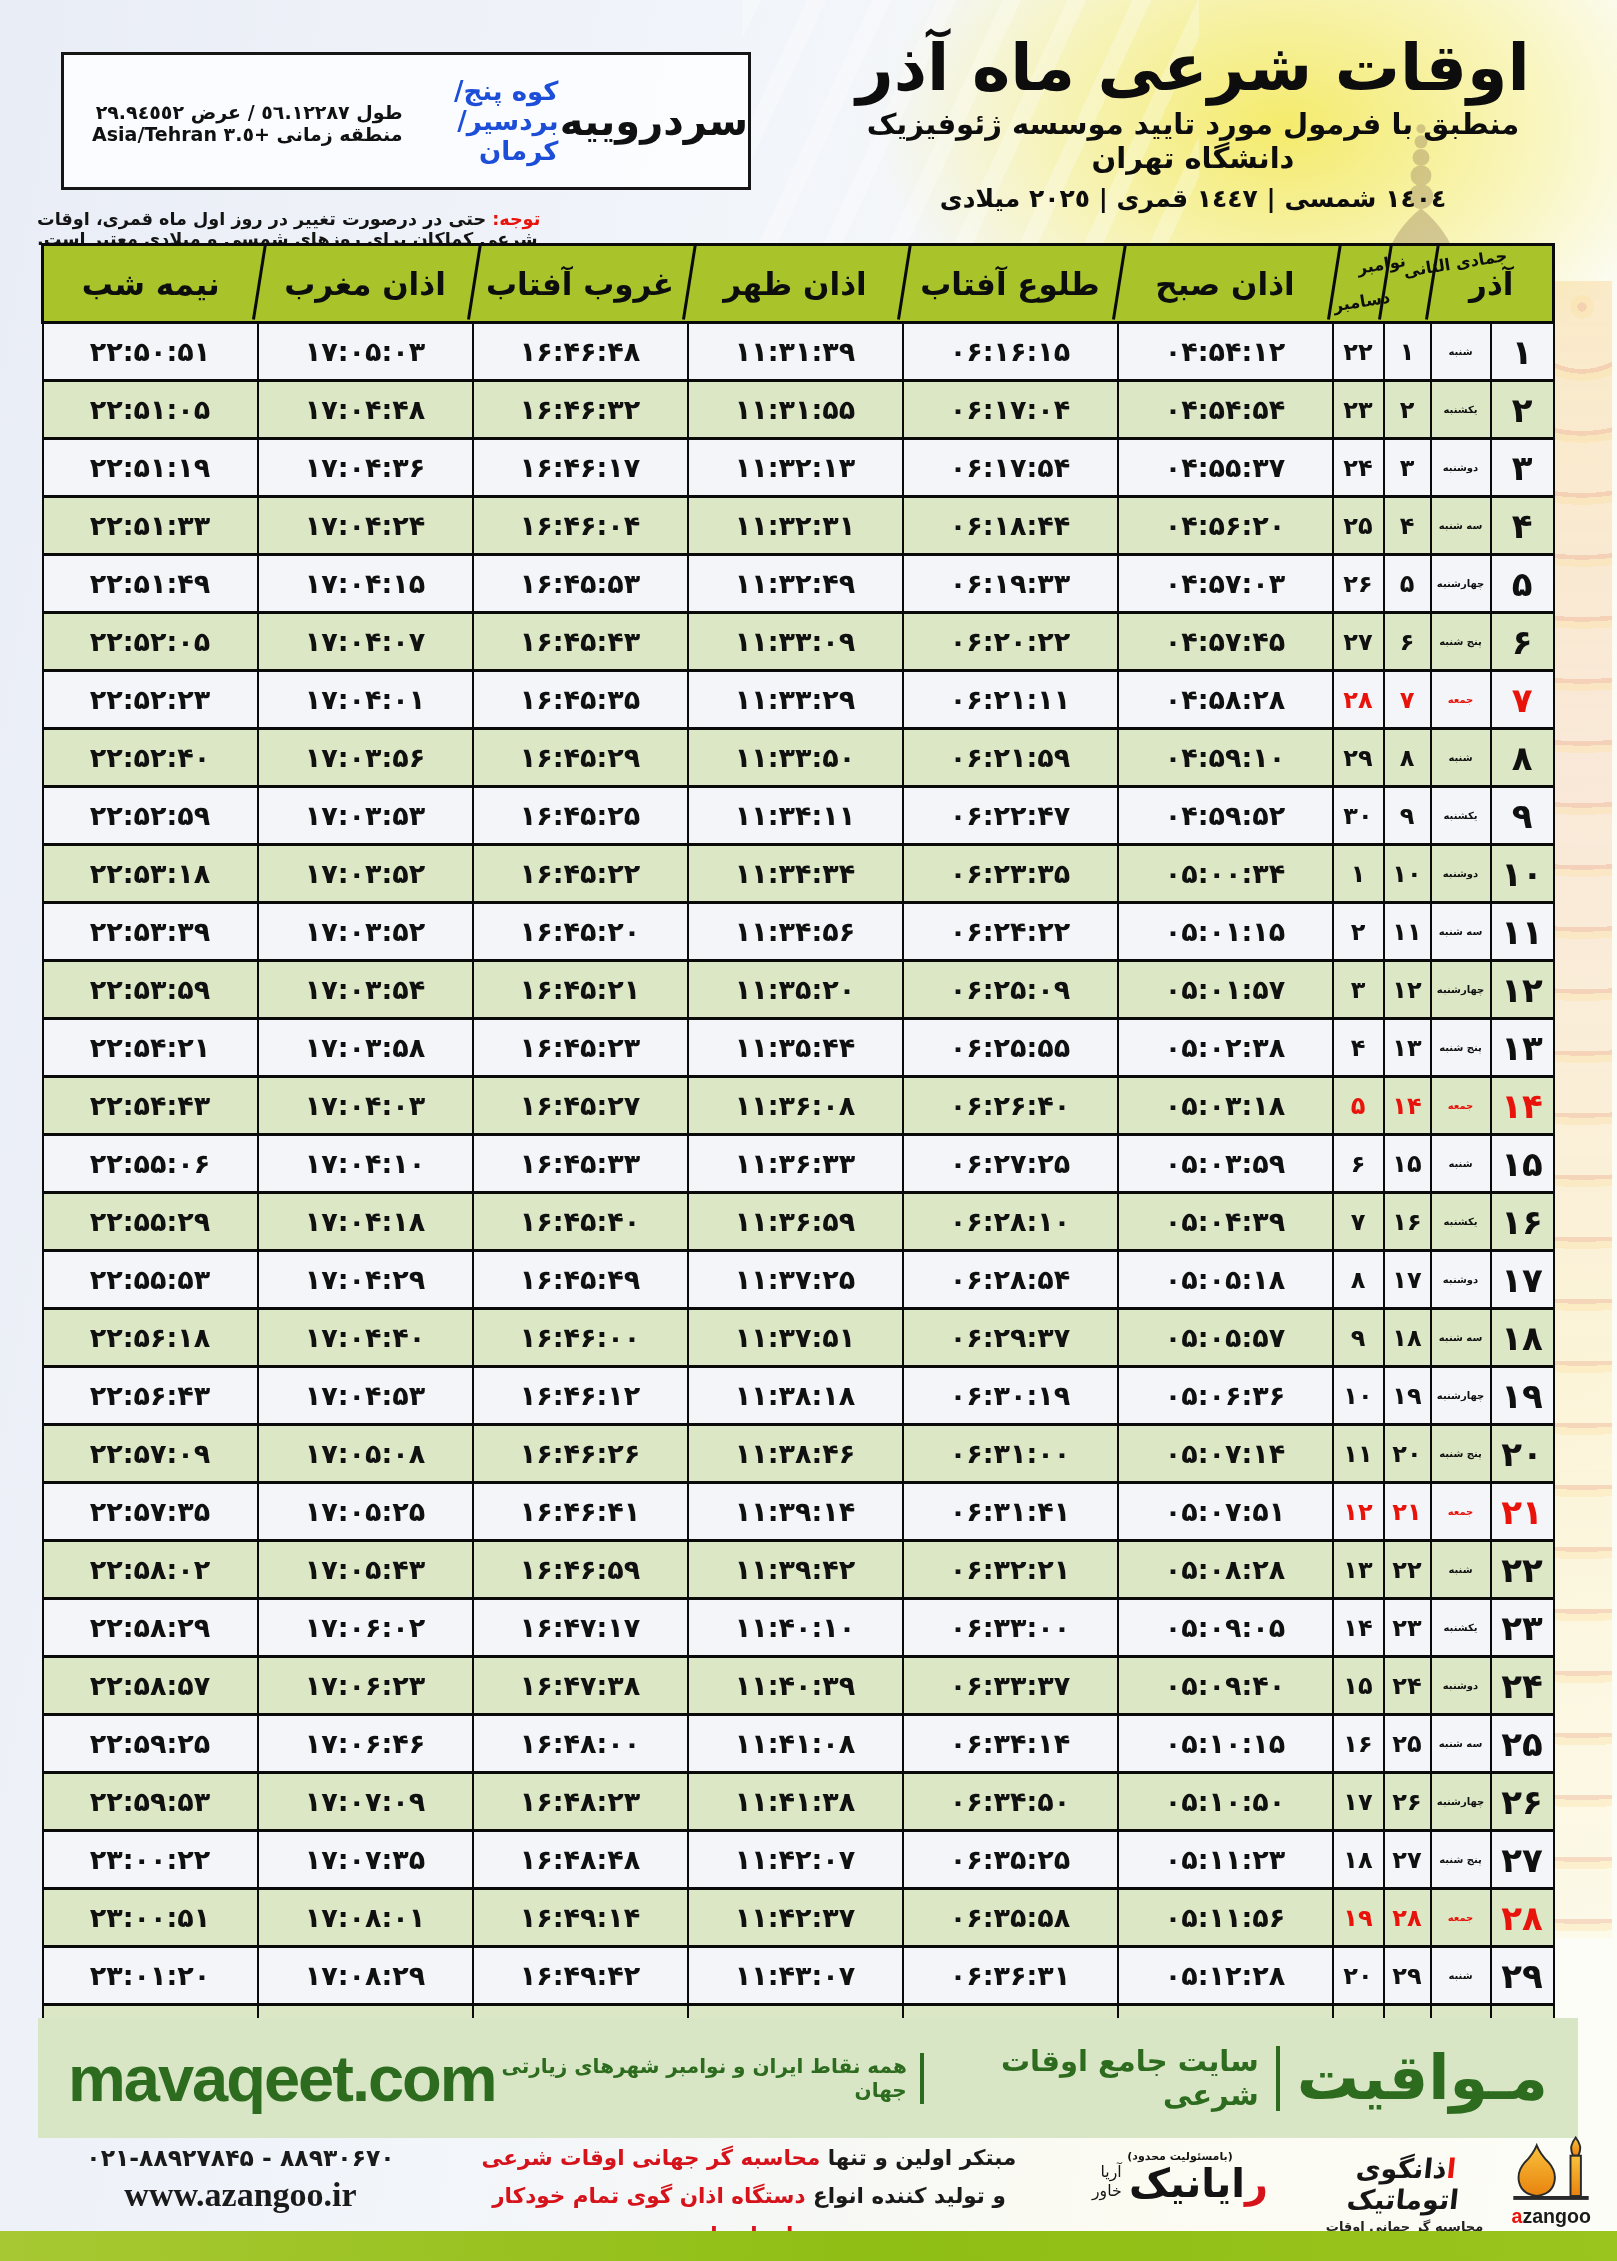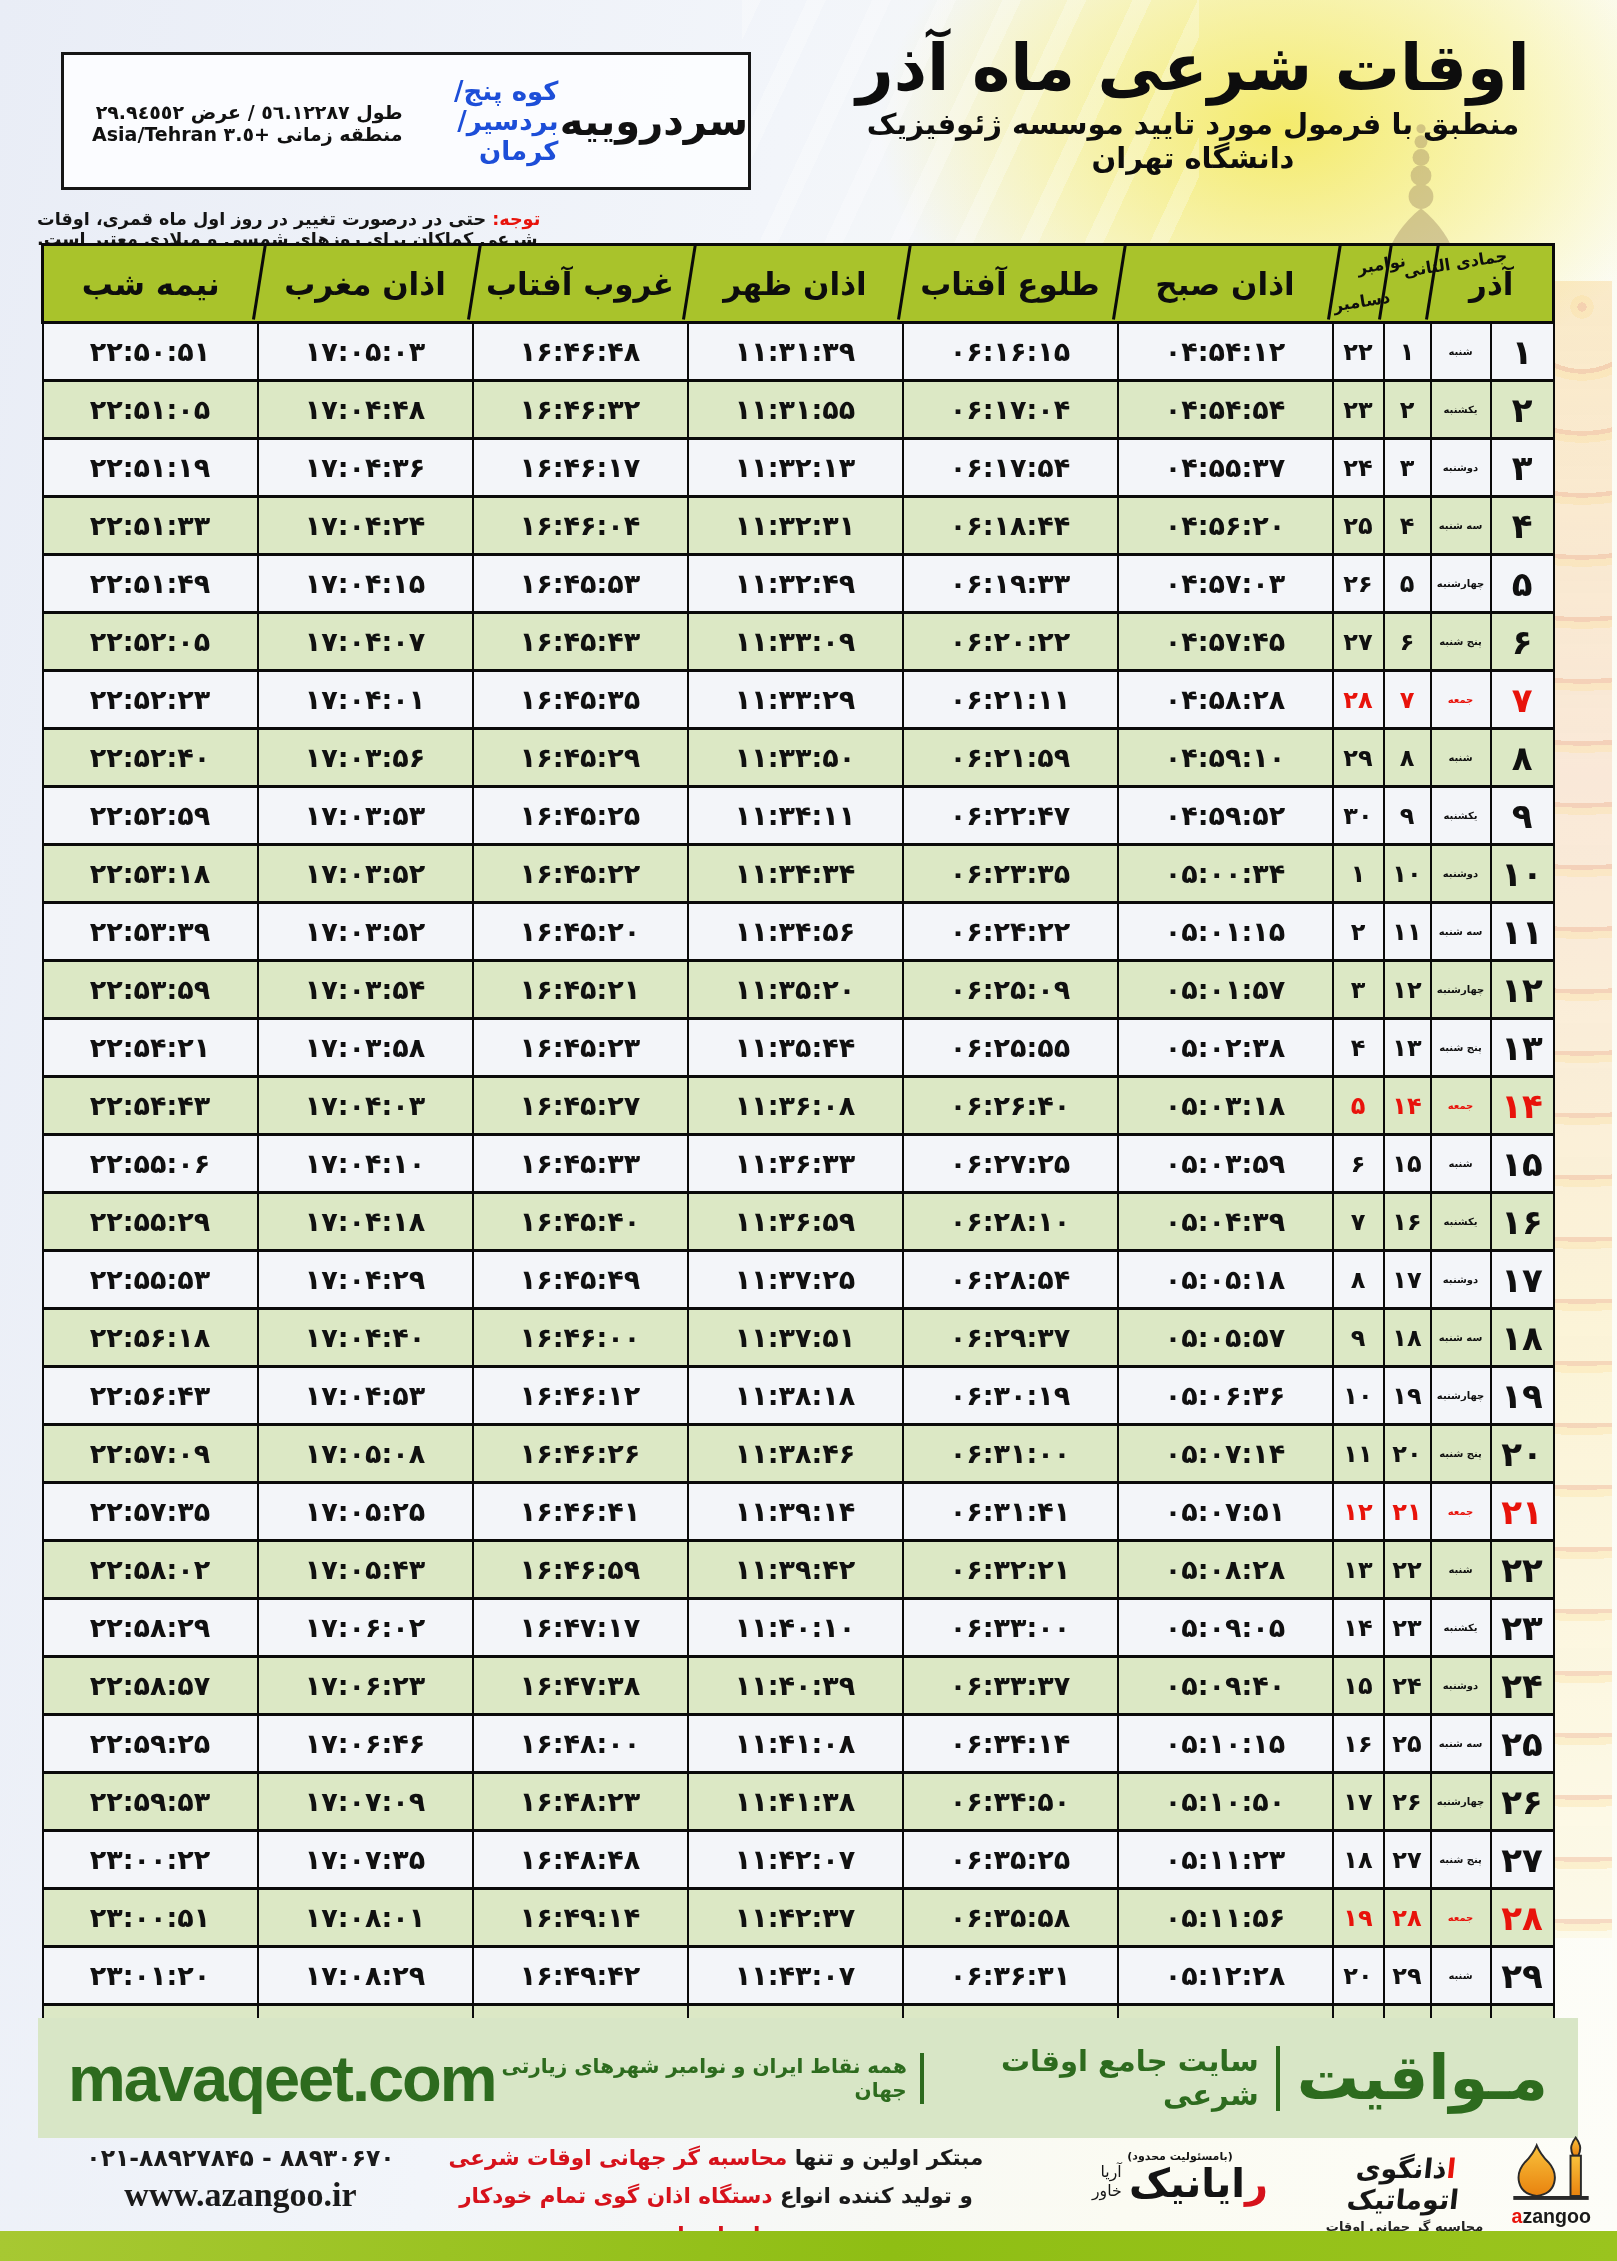"١٤٠٤ شمسی | ١٤٤٧ قمری" div.calendars { html: none -> <div>١٤٠٤ شمسی | ١٤٤٧ قمری | ٢٠٢٥ میلادی</div> }
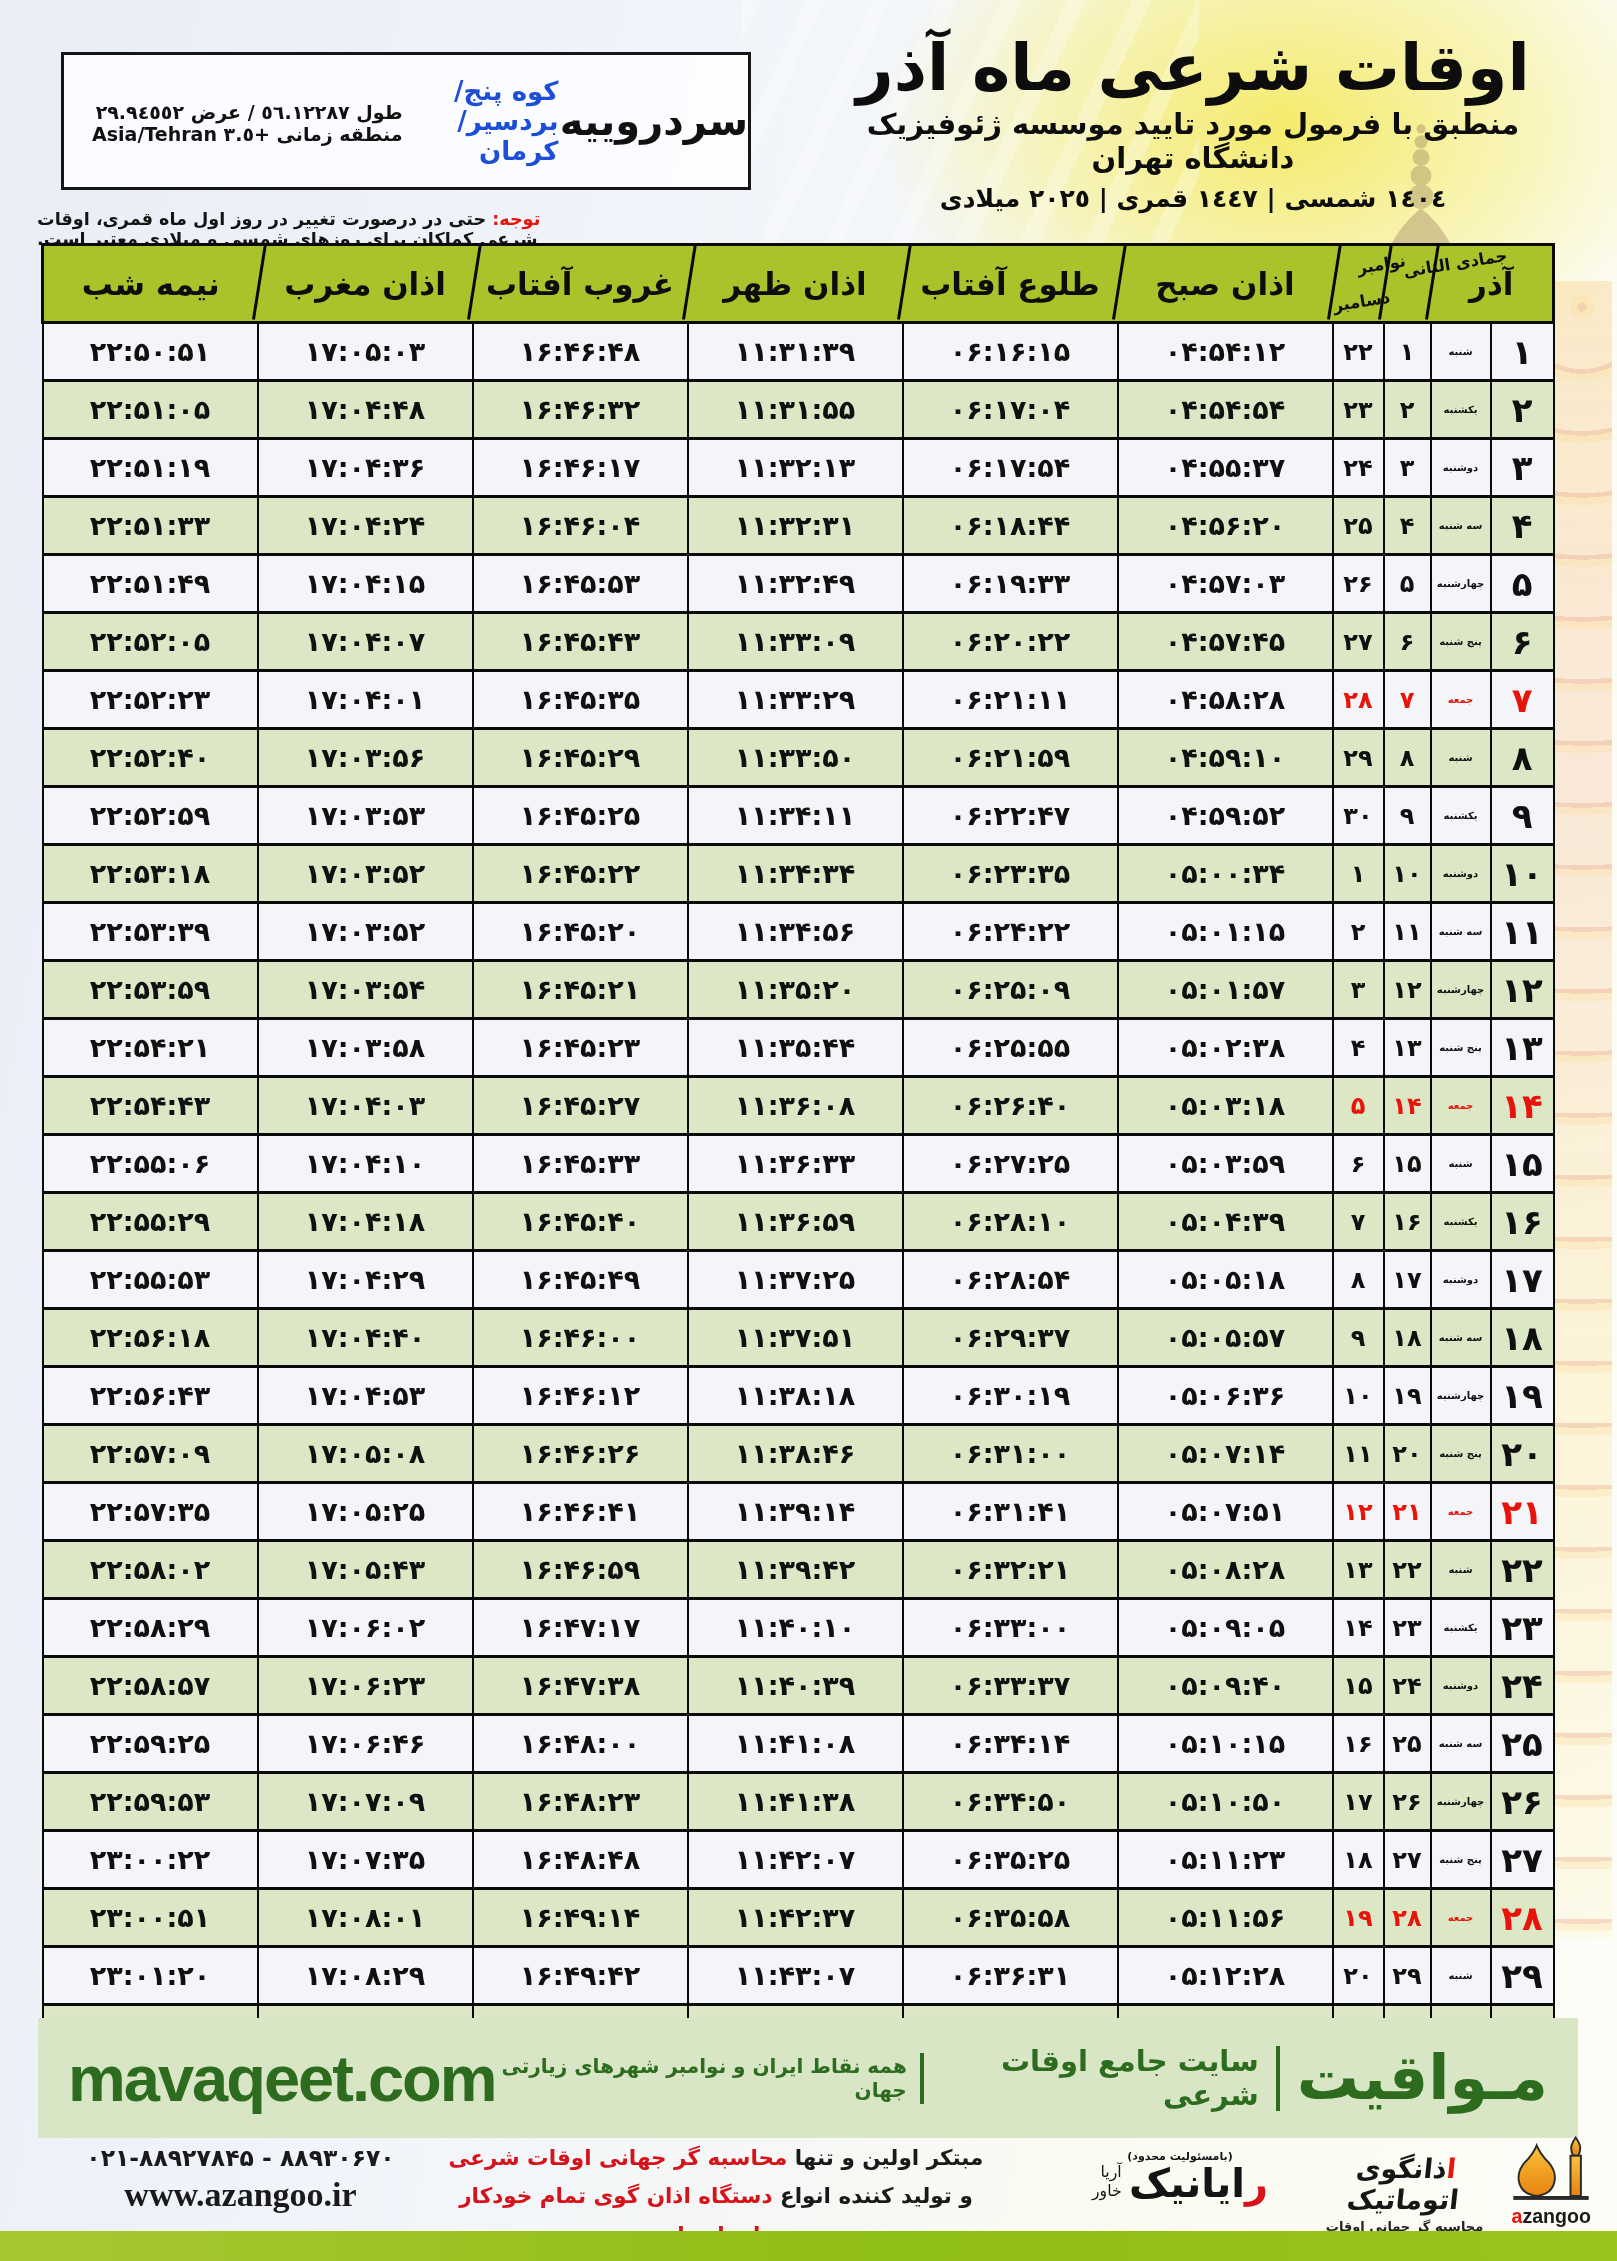"مبتکر اولین و تنها محاسبه" .promo-block { left: 430px -> 463px }
